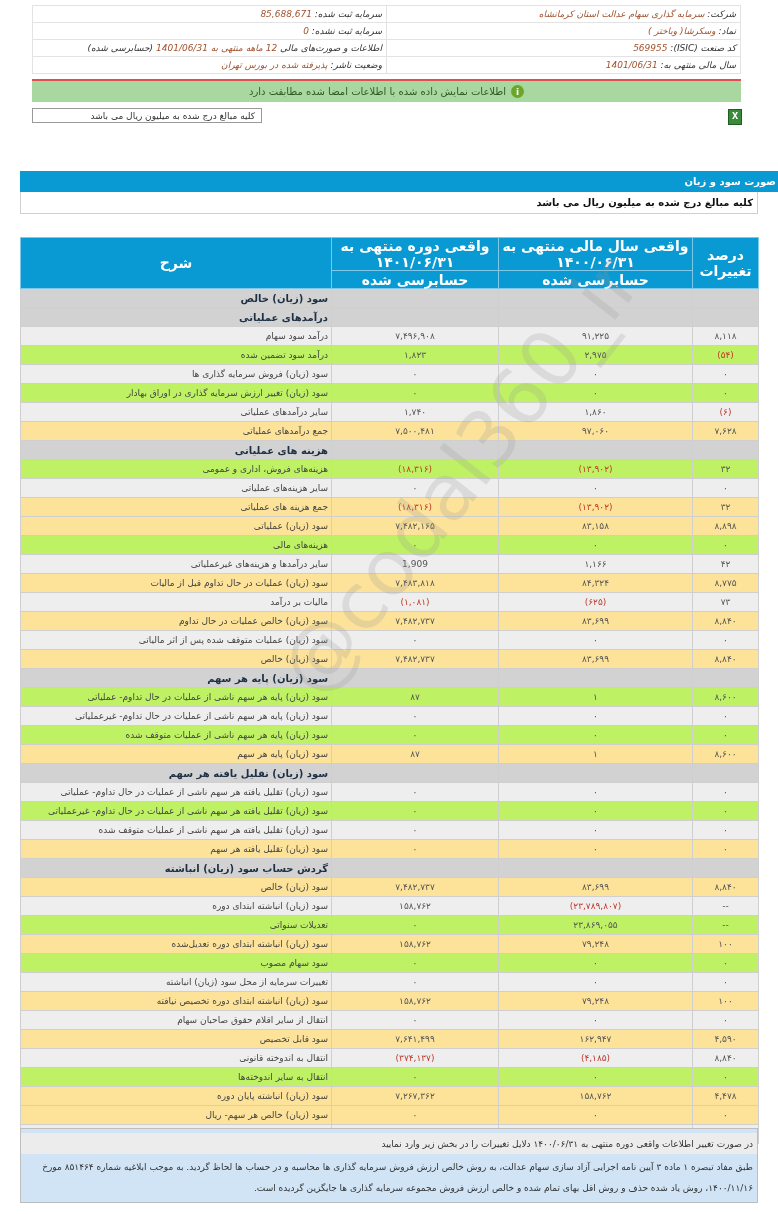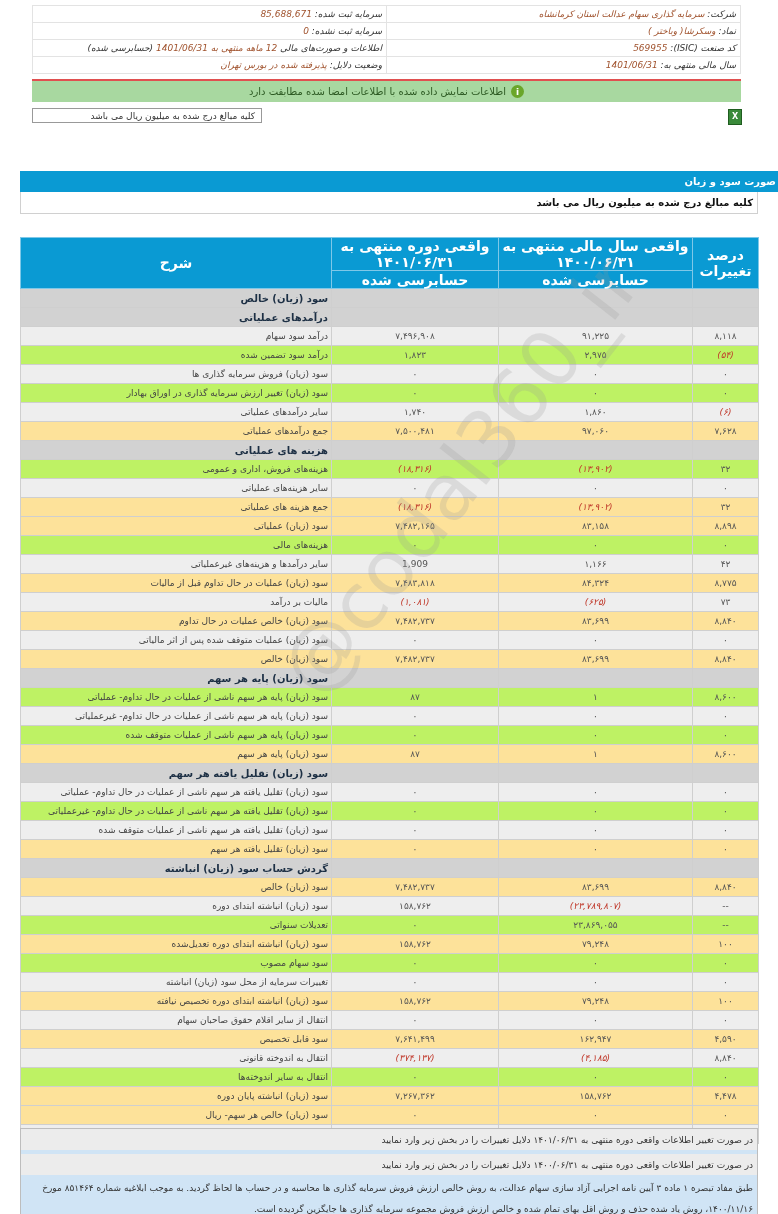"وضعیت دلایل:" span { text: دلایل -> ناشر }
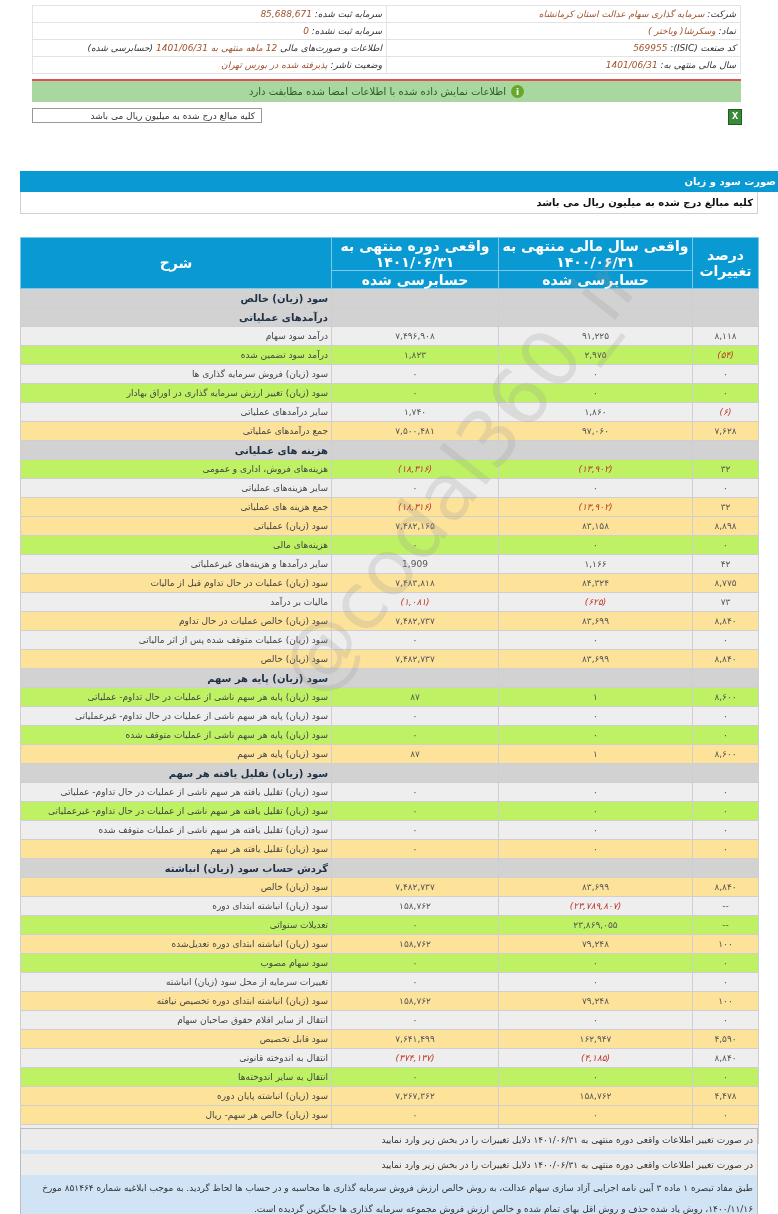"(۵۴)" .main-table td.neg { font-style: italic -> none }
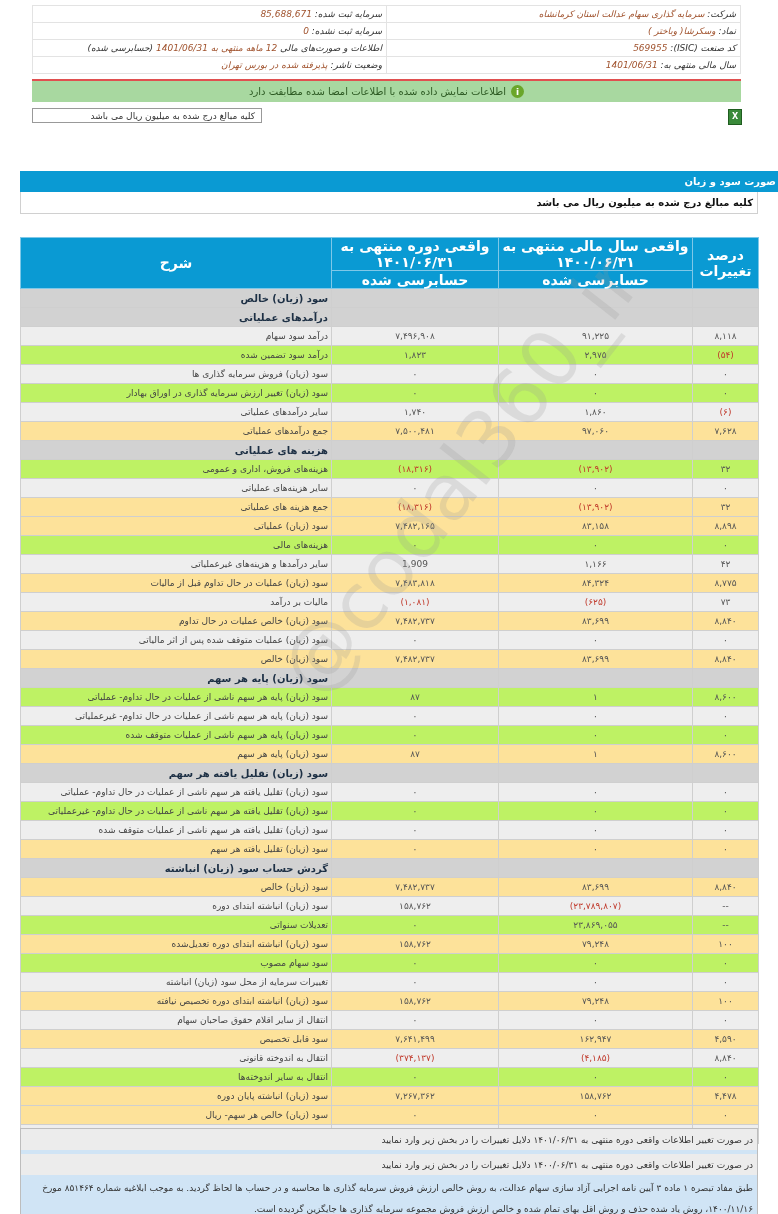"در صورت تغییر اطلاعات واقعی دوره منتهی به ۱۴۰۱/۰۶/۳۱" tr { html: <tr> <td>در صورت تغییر اطلاعات واقعی دوره منتهی به ۱۴۰۱/۰۶/۳۱ دلایل تغییرات را در بخش زیر وارد نمایید</td> </tr> -> none }
